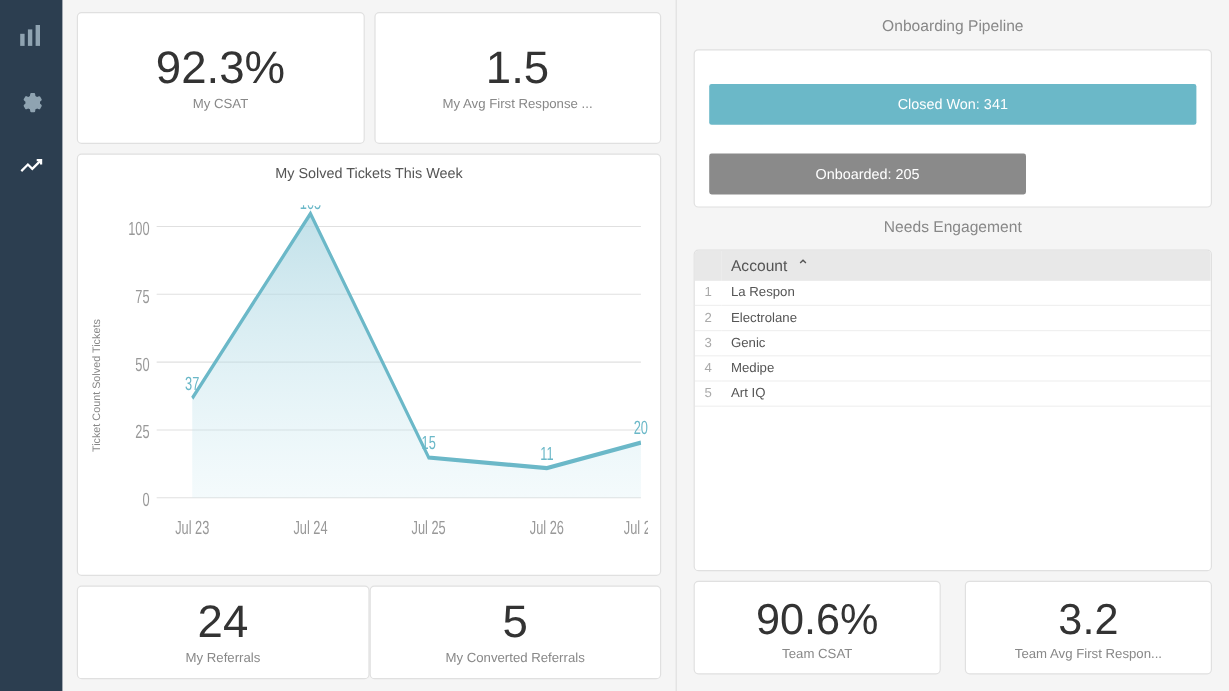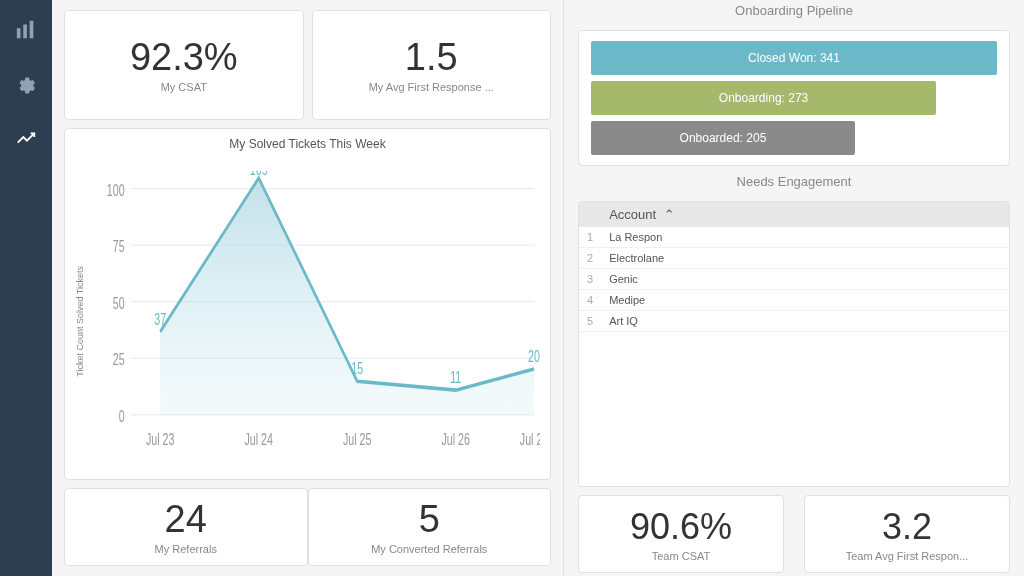"Onboarding Pipeline" .right-panel { padding: 3px 14px -> 14px 14px }
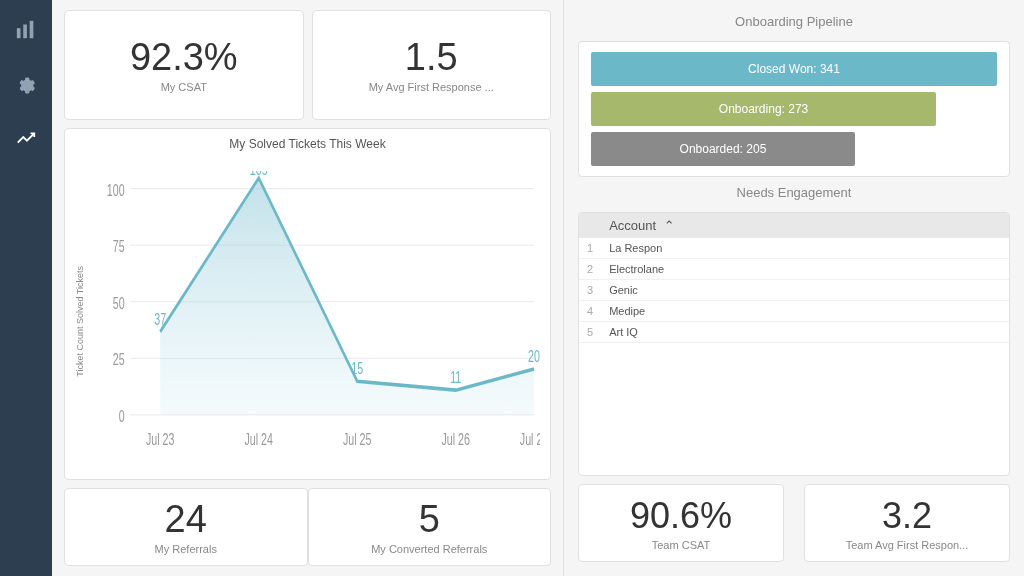"Closed Won: 341" .pipeline-bar { margin-top: none -> 18px }
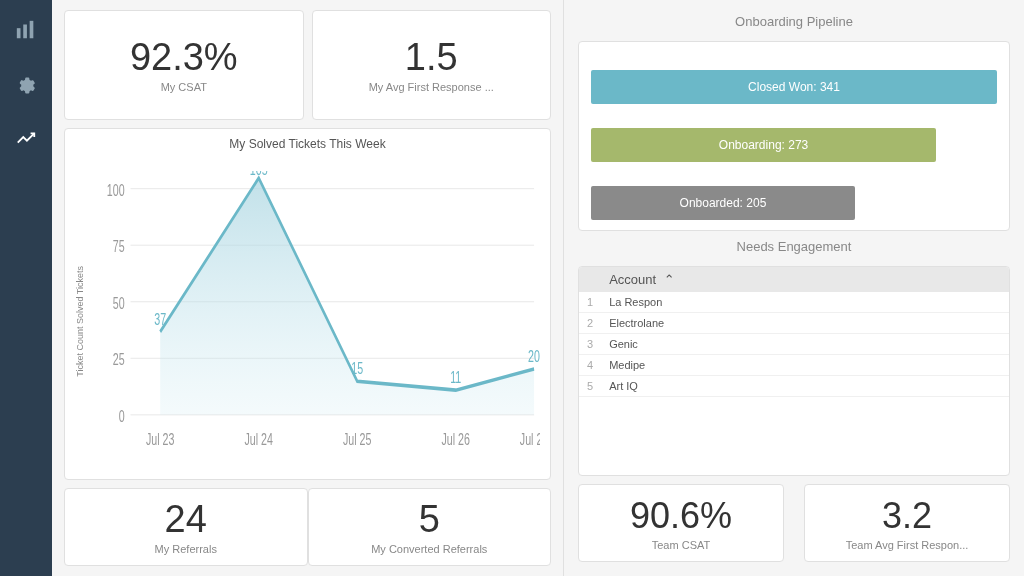"Onboarding: 273" div.pipeline-bar-wrap { html: <div> <div> <span>Onboarding: 273</span> </div> </div> -> none }
